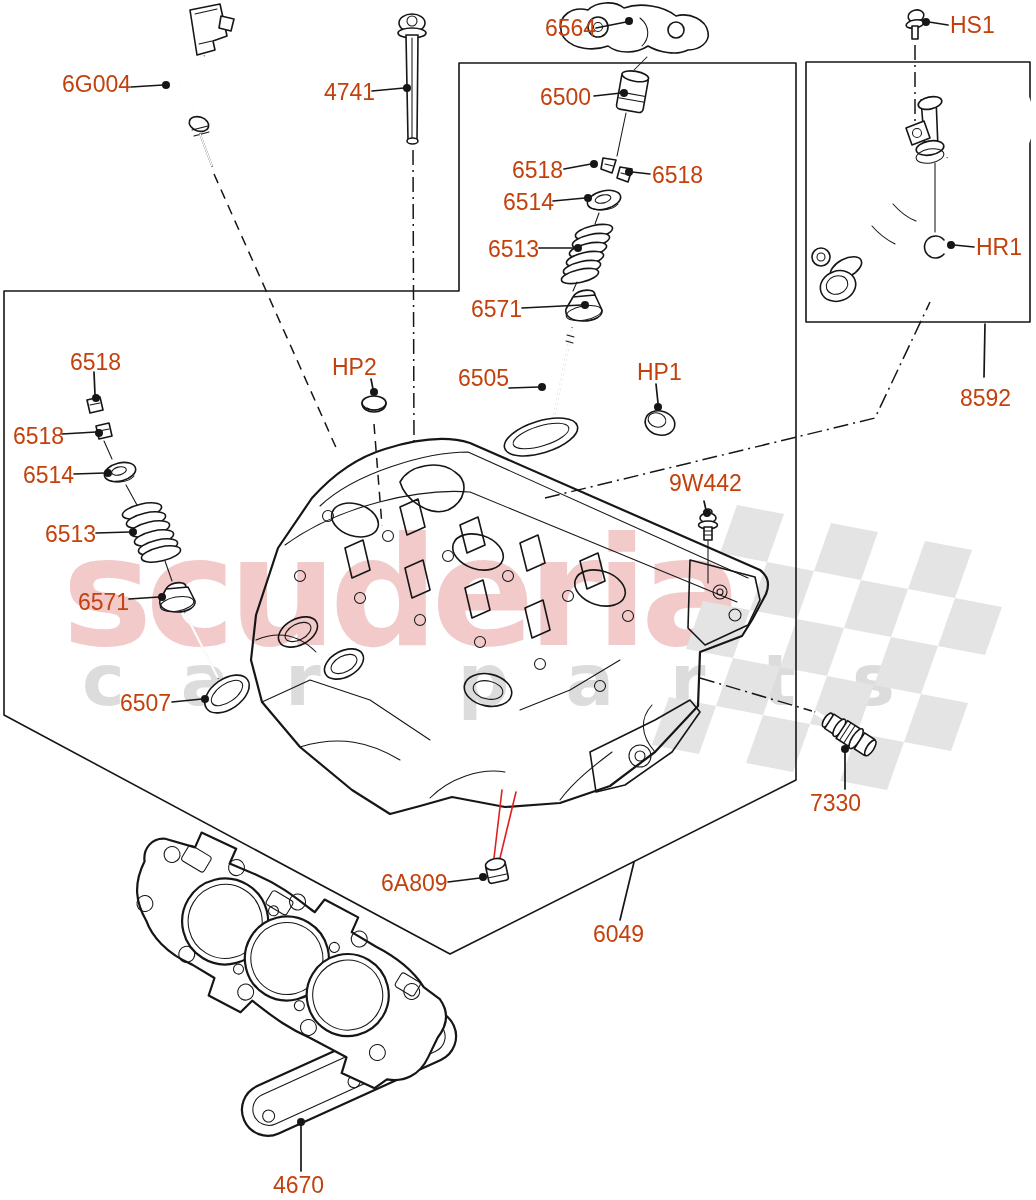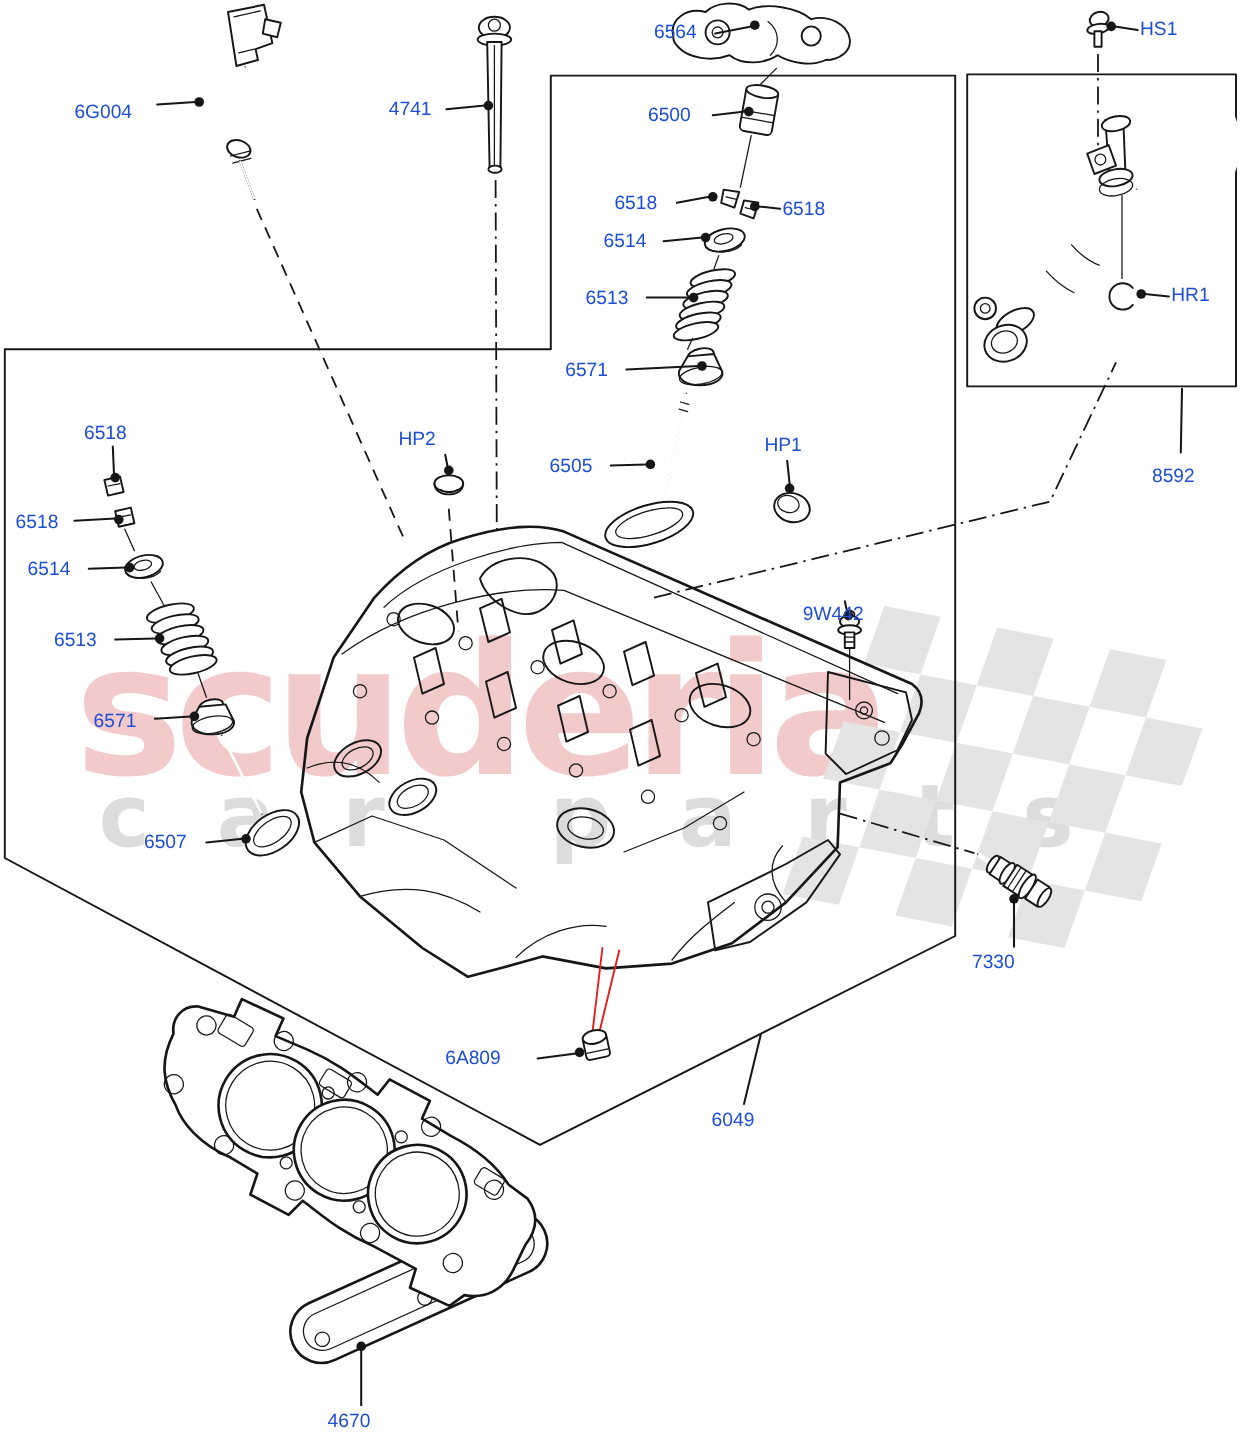"6564" .plabel { color: #1d4ed8 -> #c2410c; font-size: 16px -> 23px }
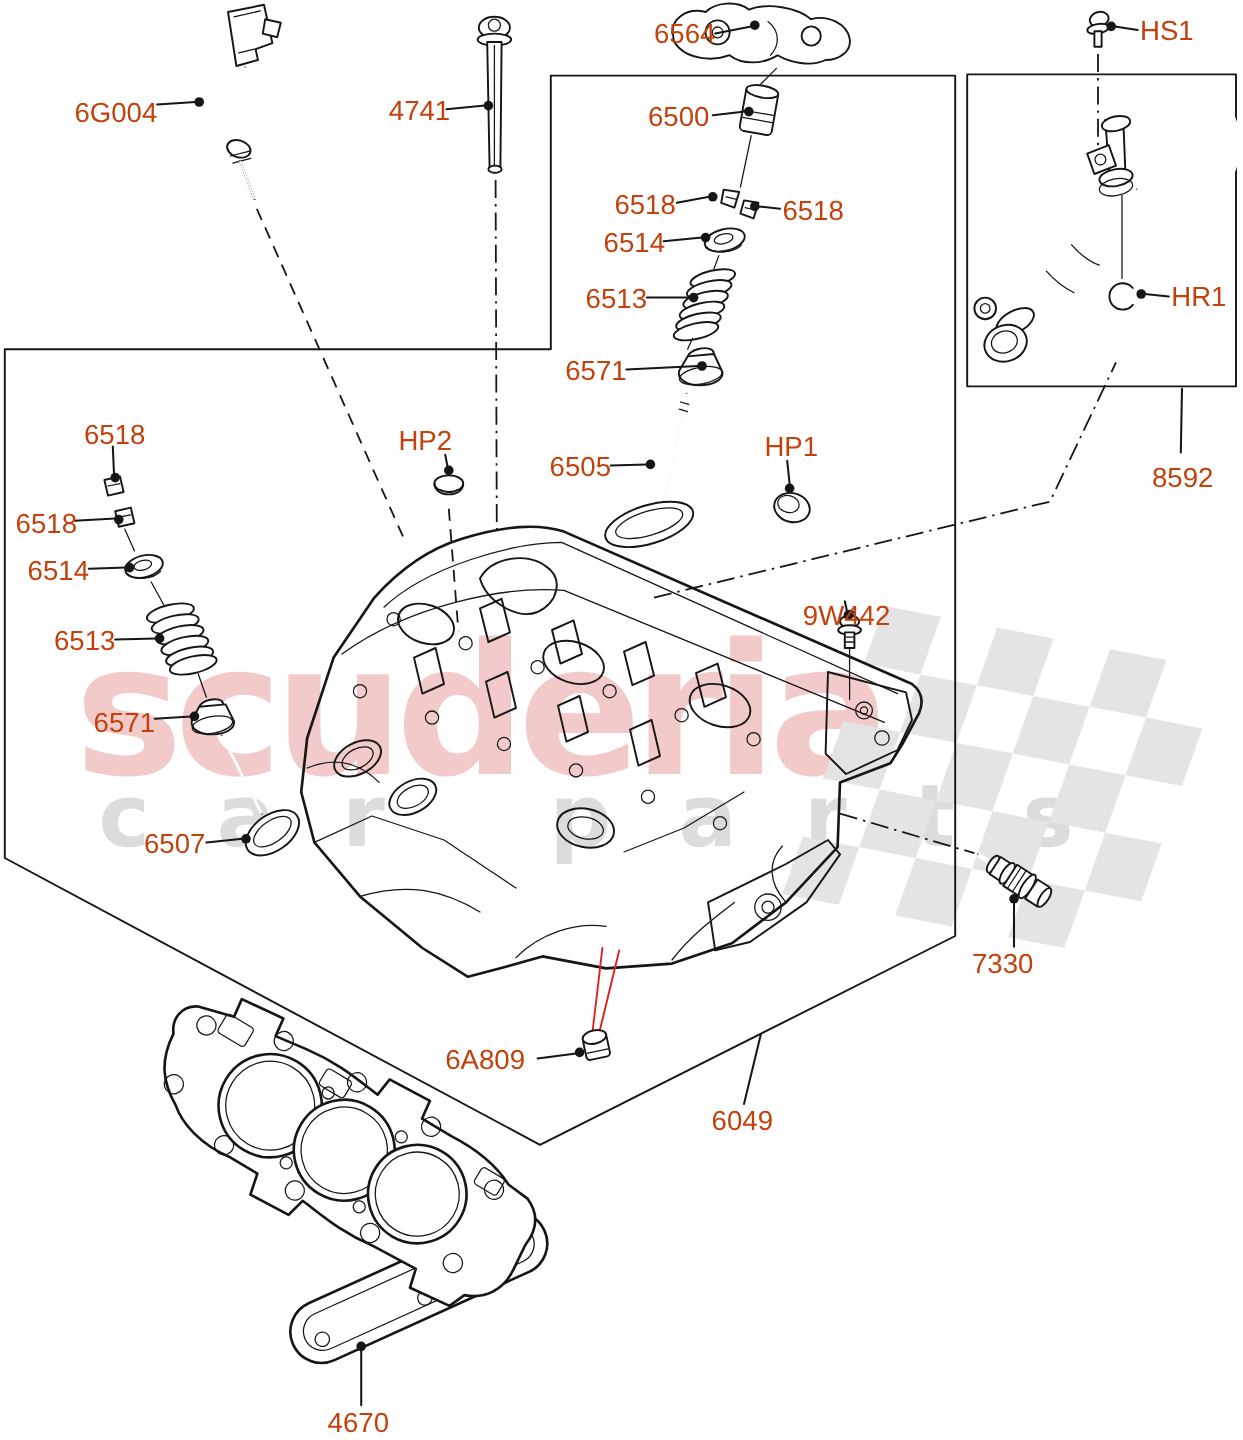"6G004" div.plabel { top: 82px -> 72px }
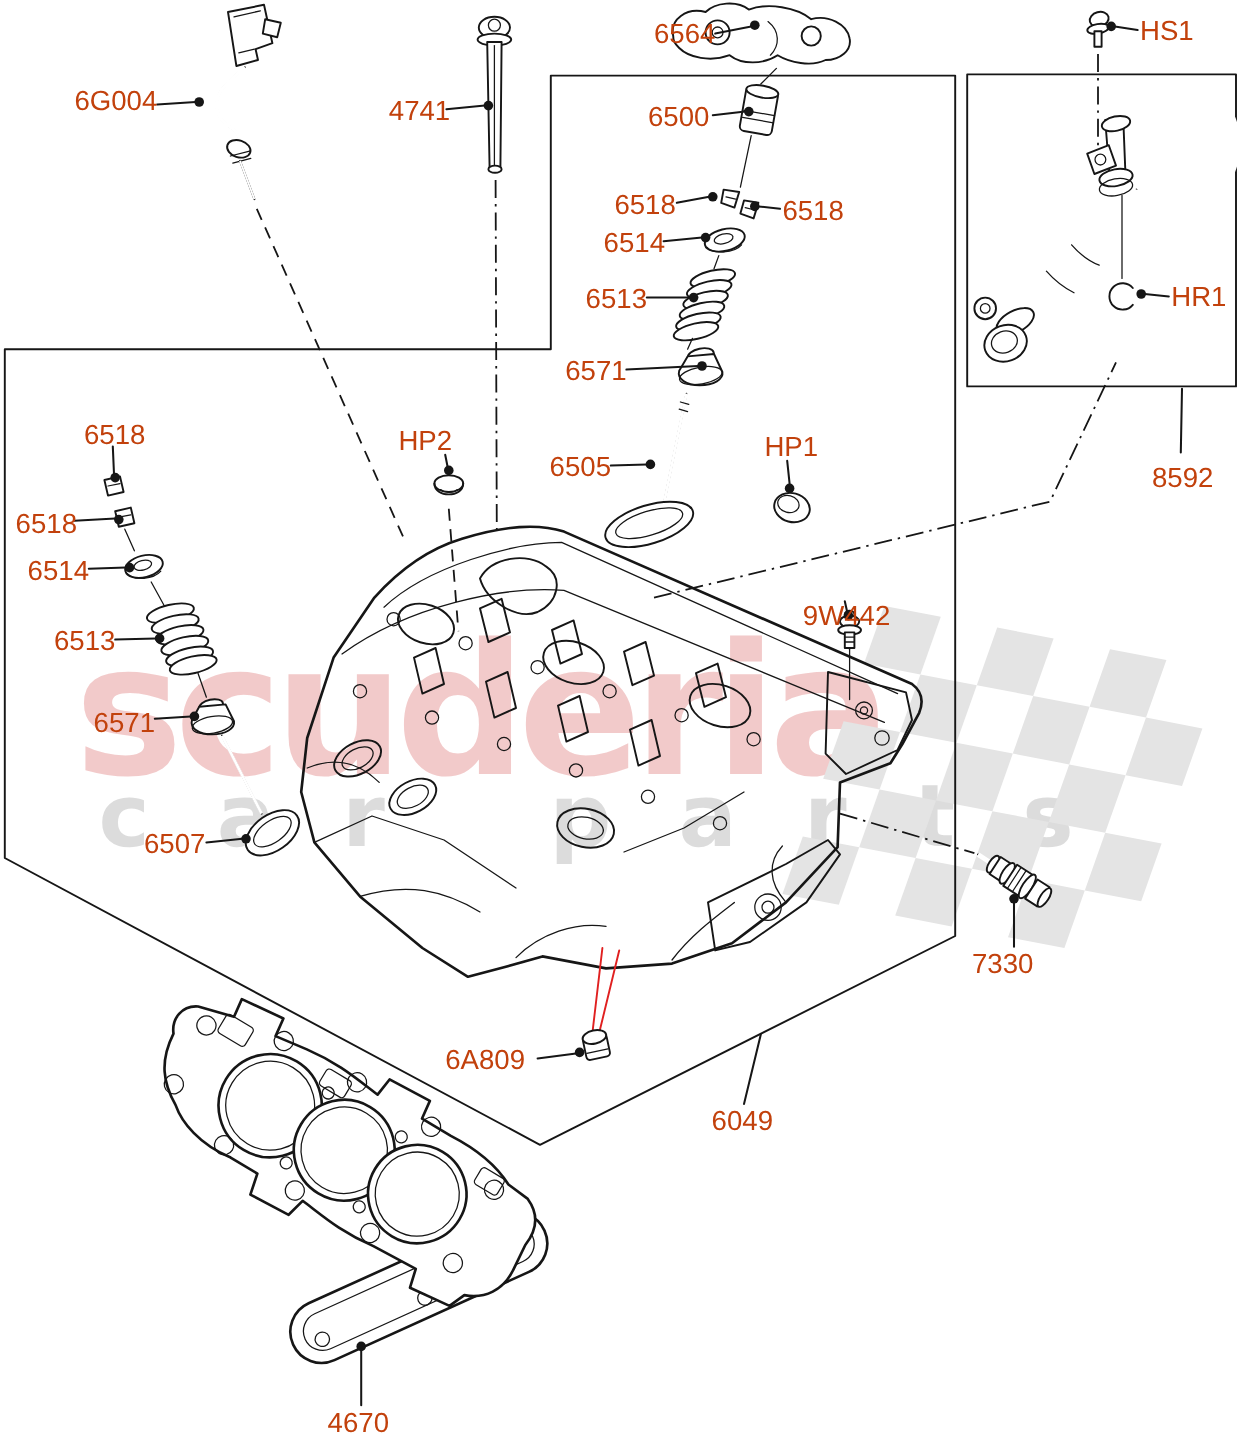"6505" div.plabel { top: 377px -> 366px }
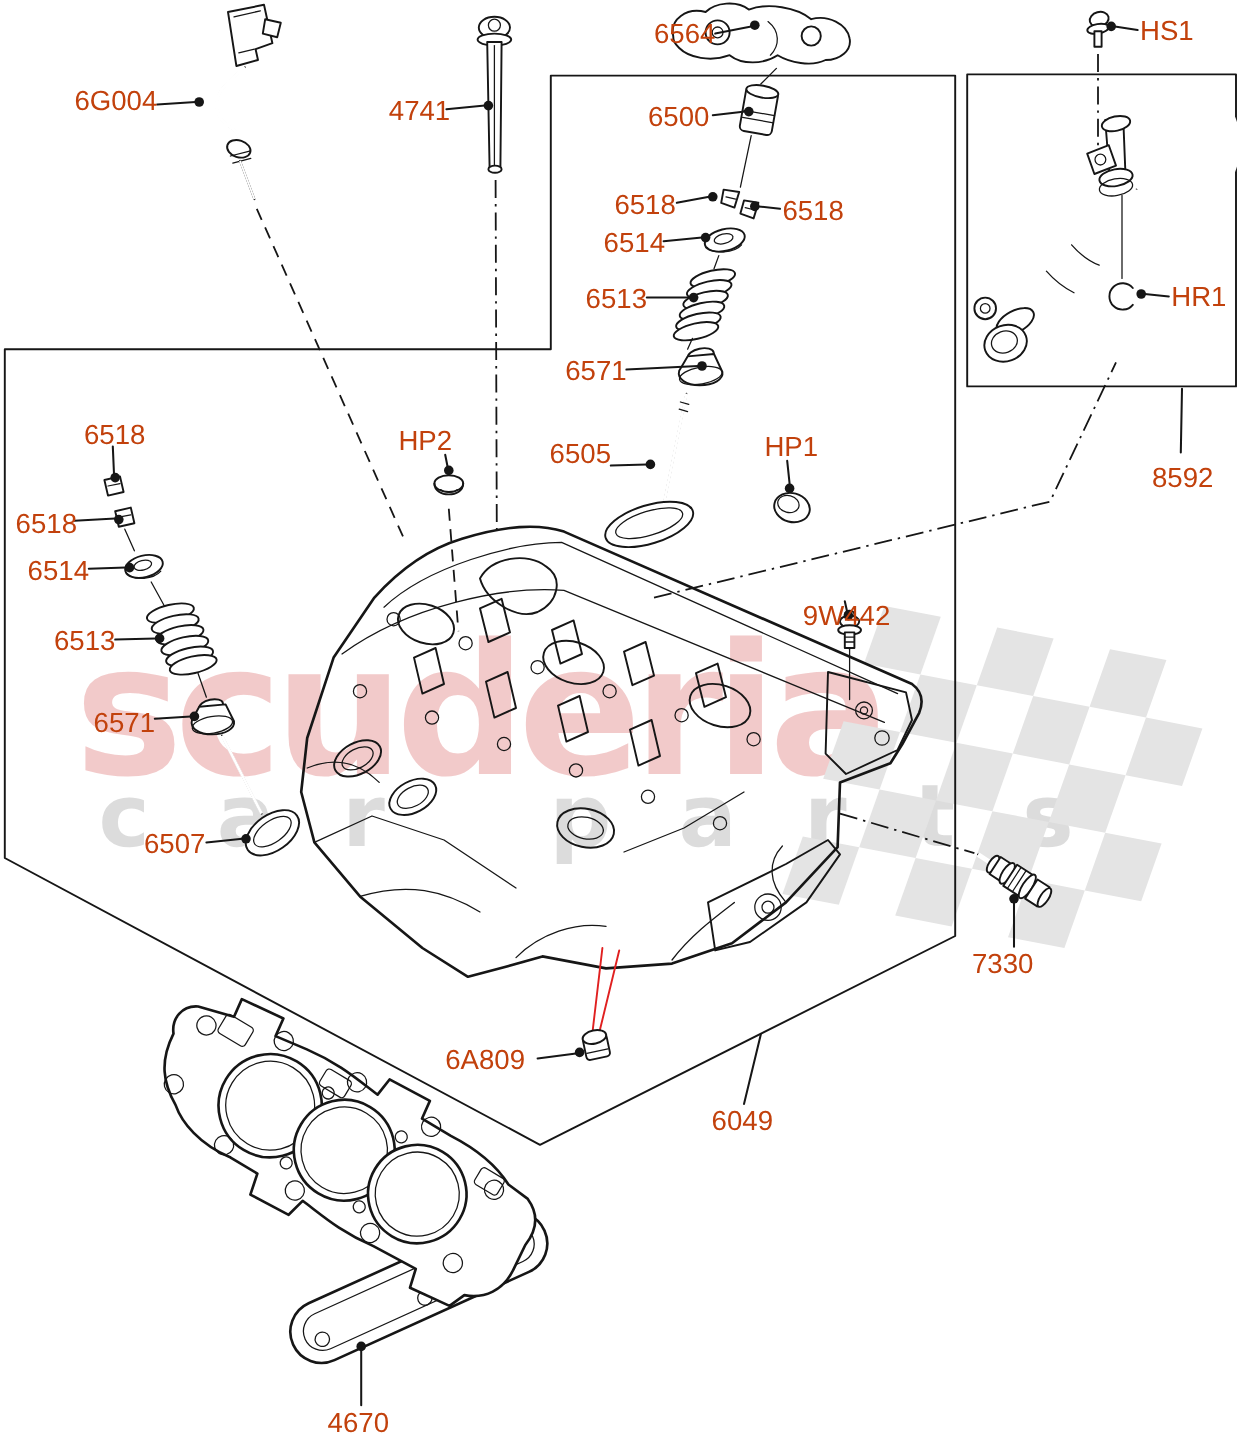"9W442" div.plabel { top: 501px -> 471px }
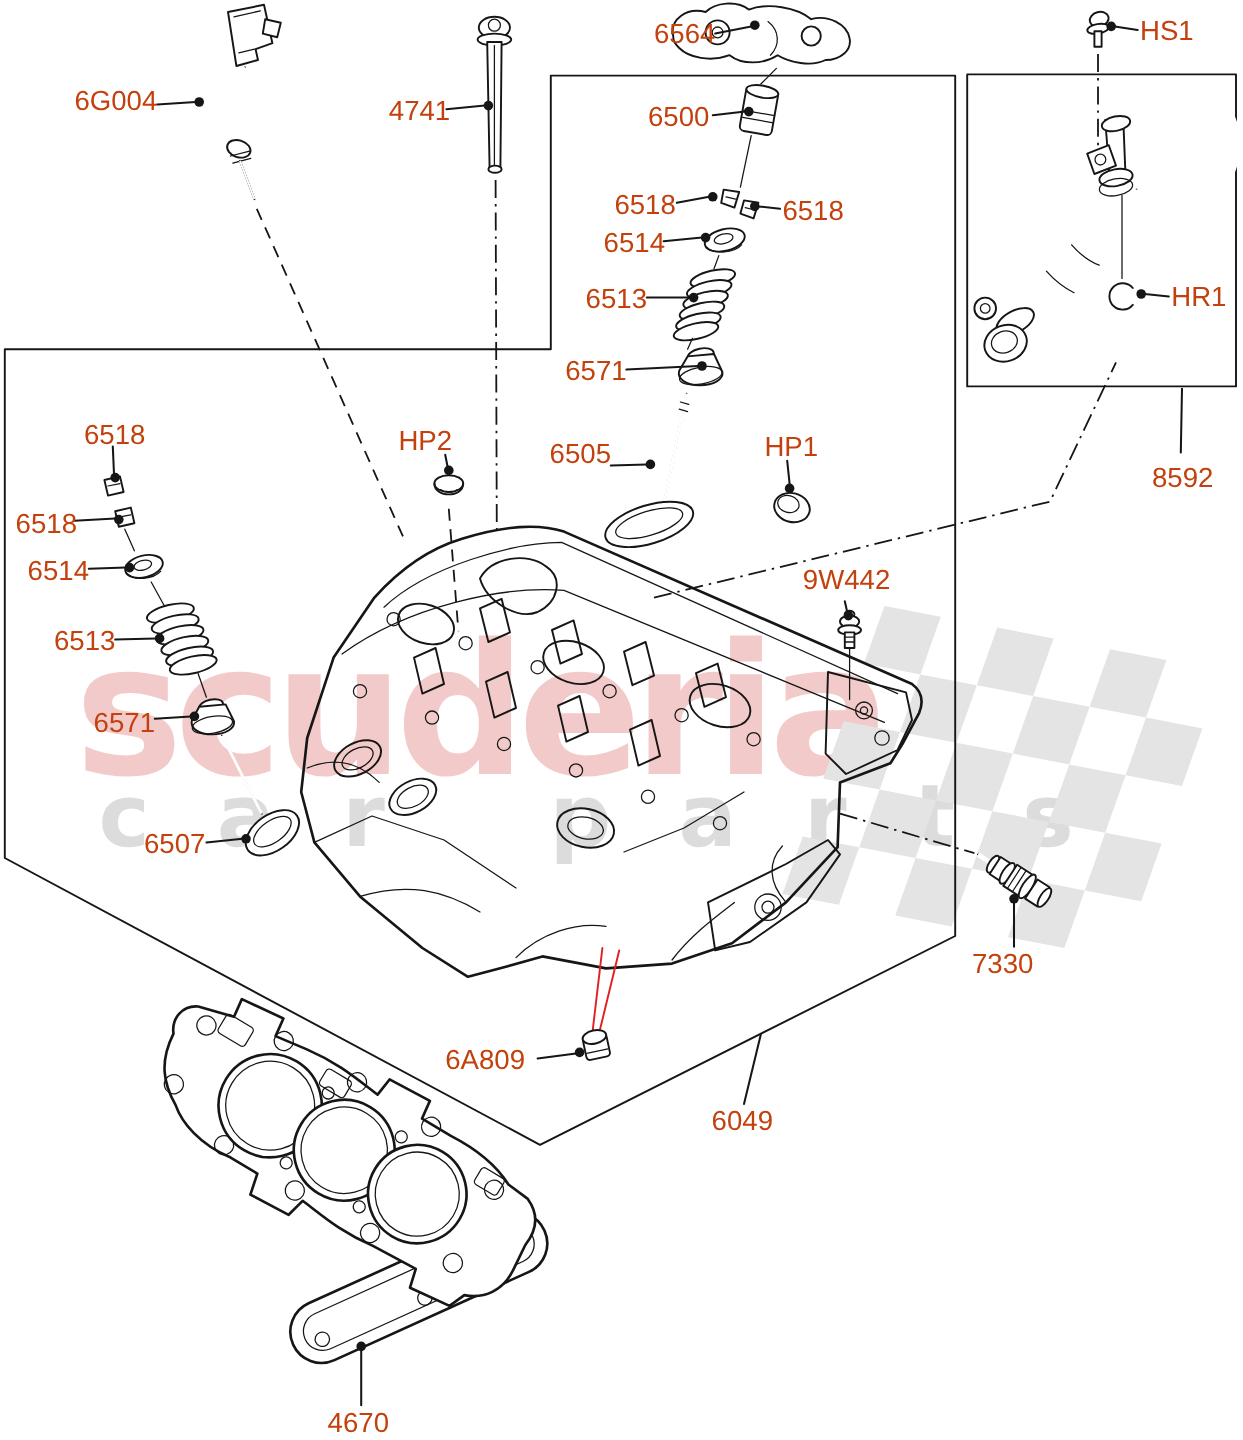"6A809" div.plabel { left: 371px -> 381px }
